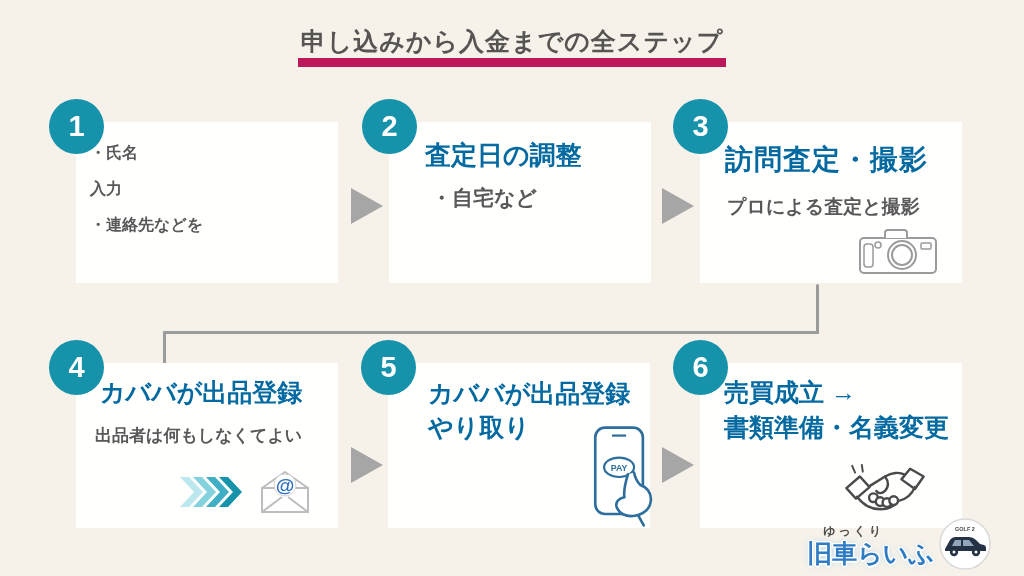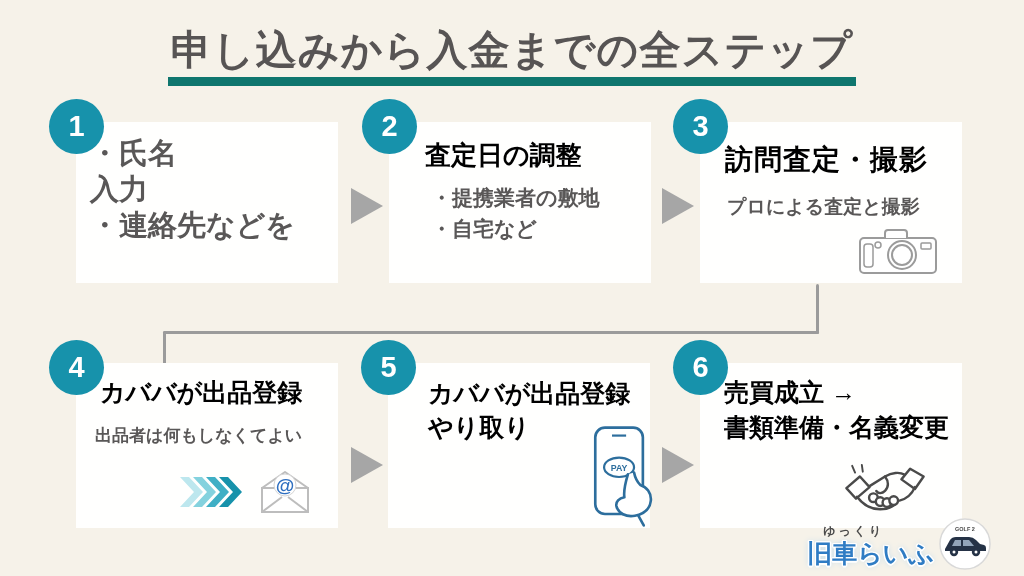"申し込みから入金までの全ステップ" .title { border-bottom: 9px solid #0f766e -> 9px solid #be185d; font-size: 41px -> 25px }
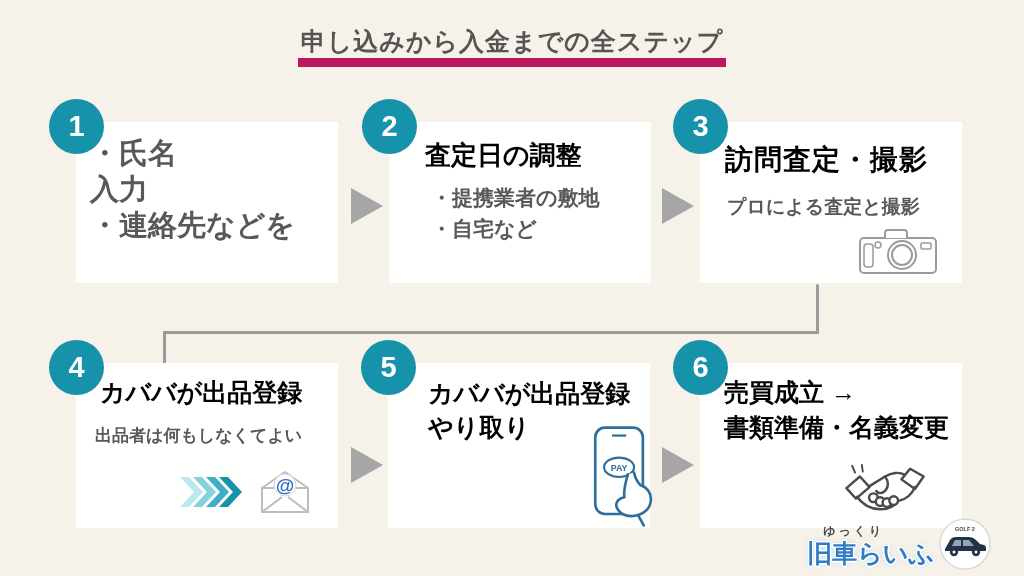"・氏名" .c1 .body { font-size: 29px -> 16px }
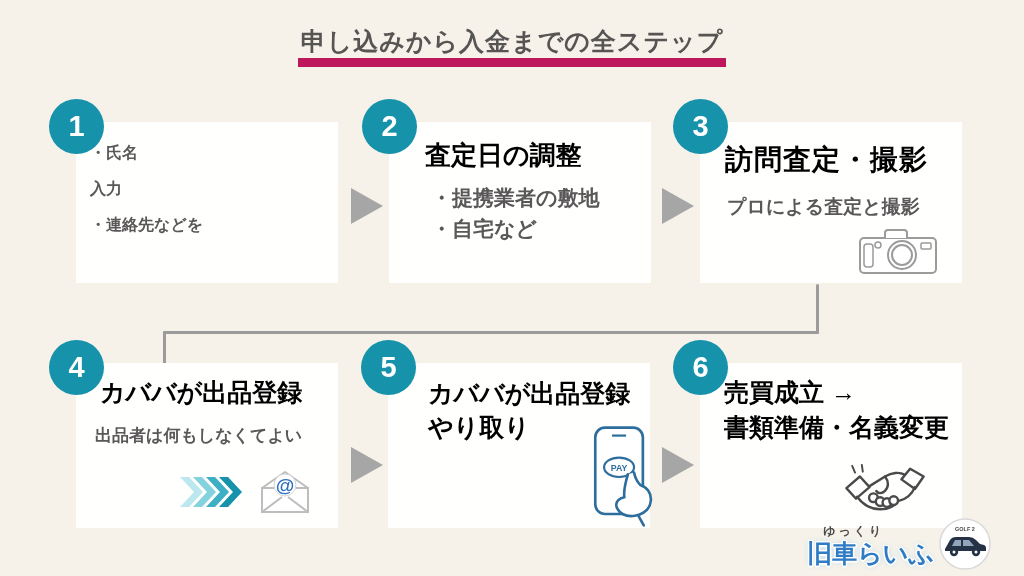"査定日の調整" .card .heading { color: #000000 -> #0369a1 }
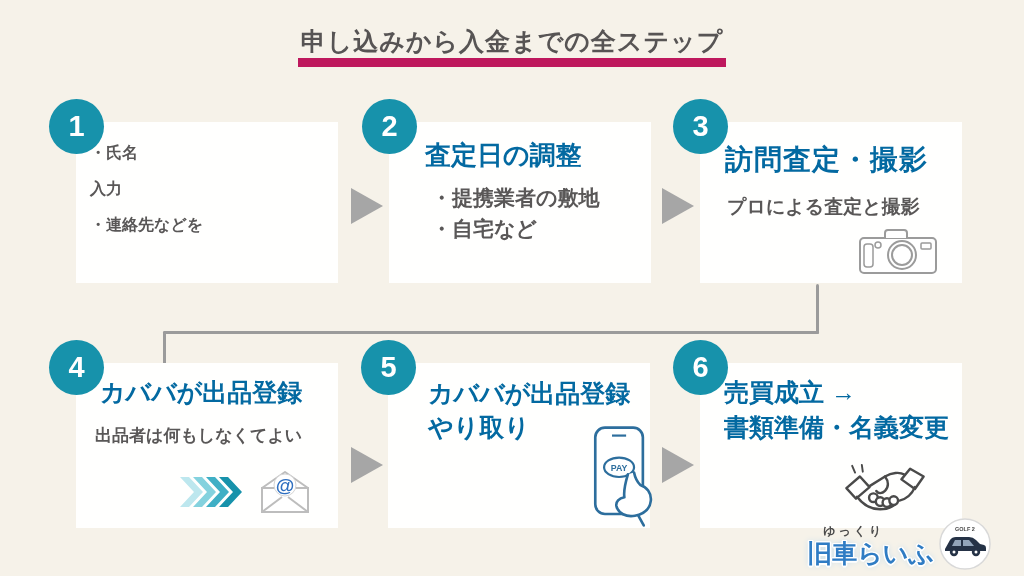"・提携業者の敷地" div { html: <div>・提携業者の敷地</div> -> none }
